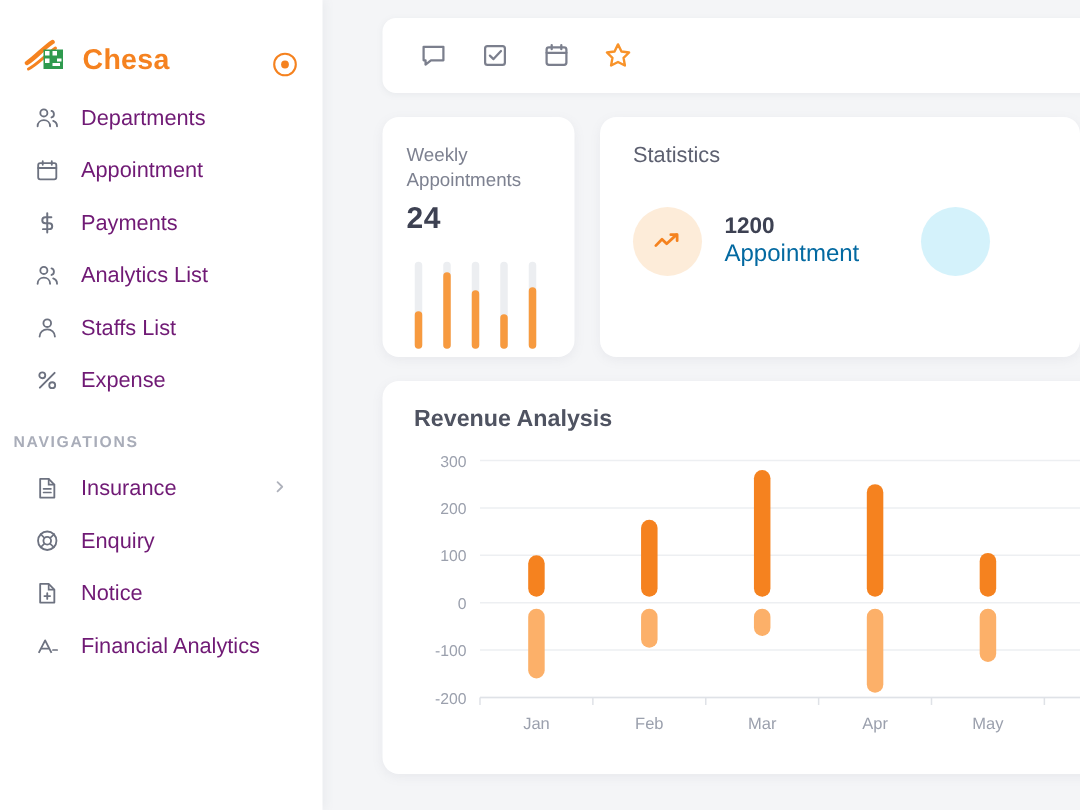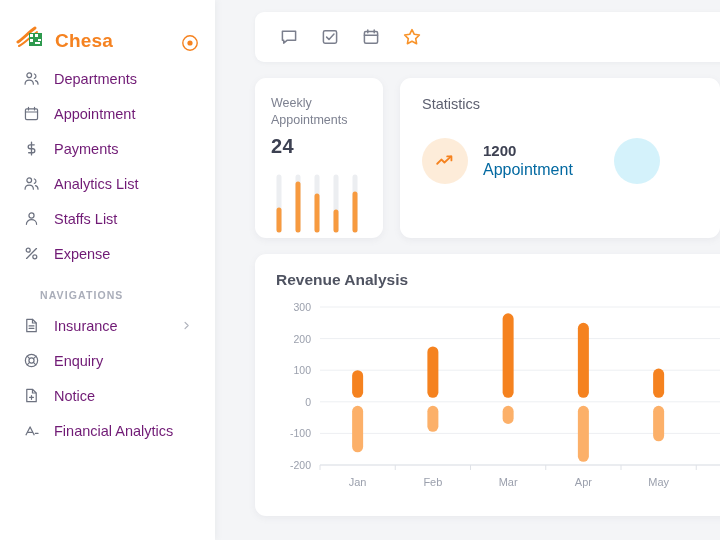"NAVIGATIONS" .nav-section { padding: 0 40px -> 0 9px }
